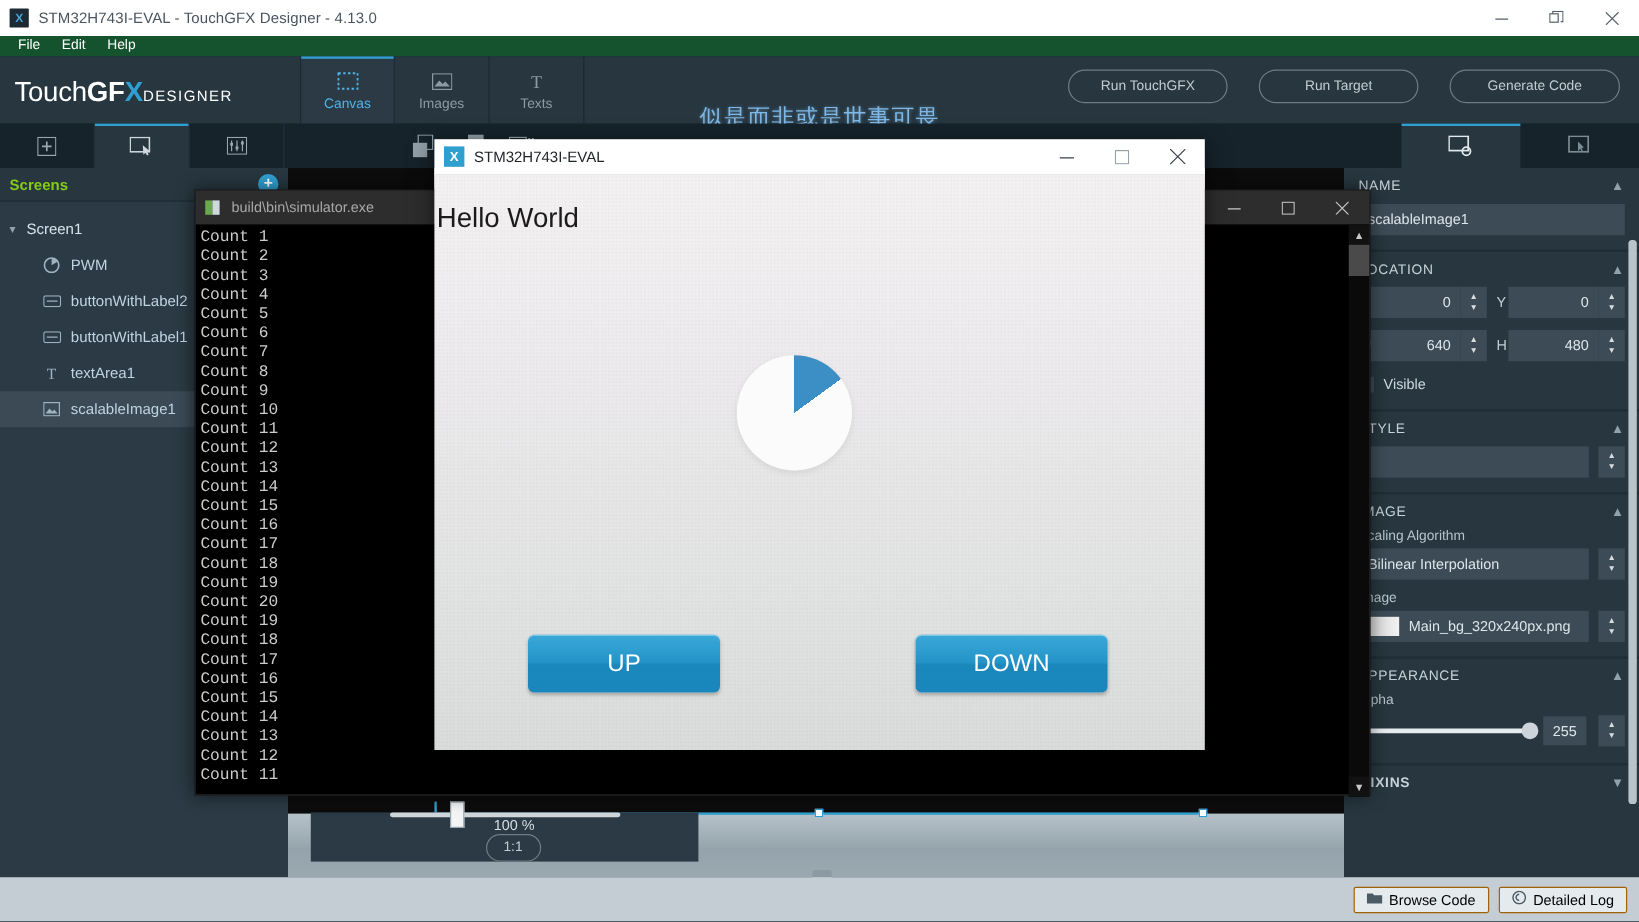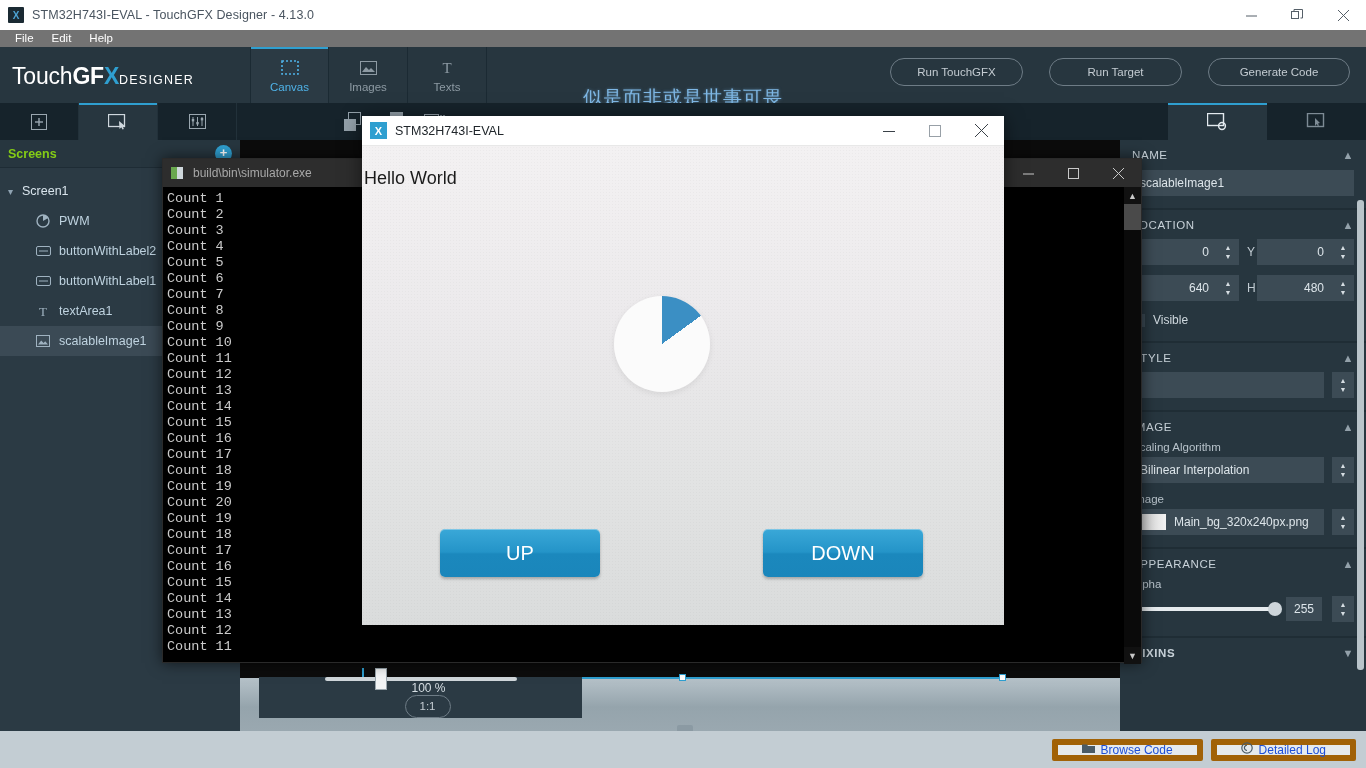"File" .menubar { background: #737373 -> #14532d }
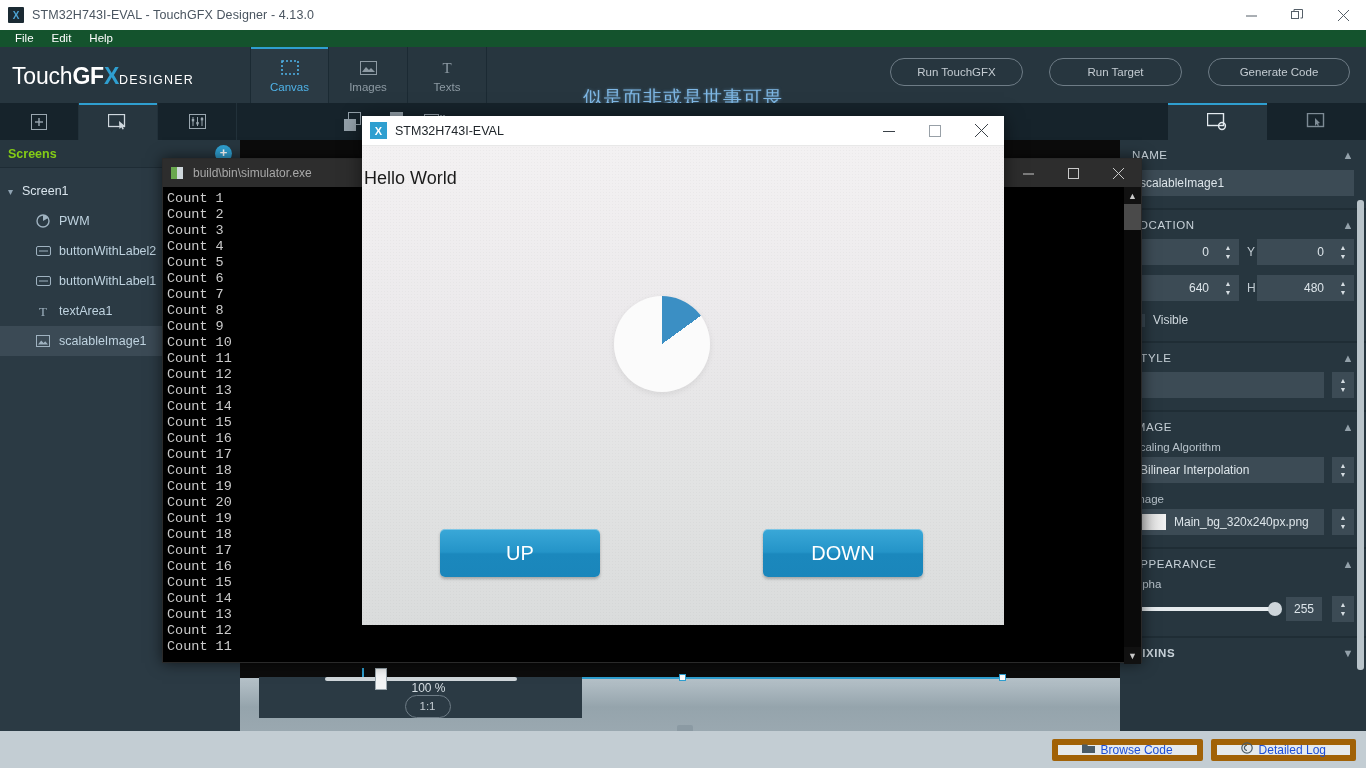"Hello World" .hello { font-size: 18px -> 23px }
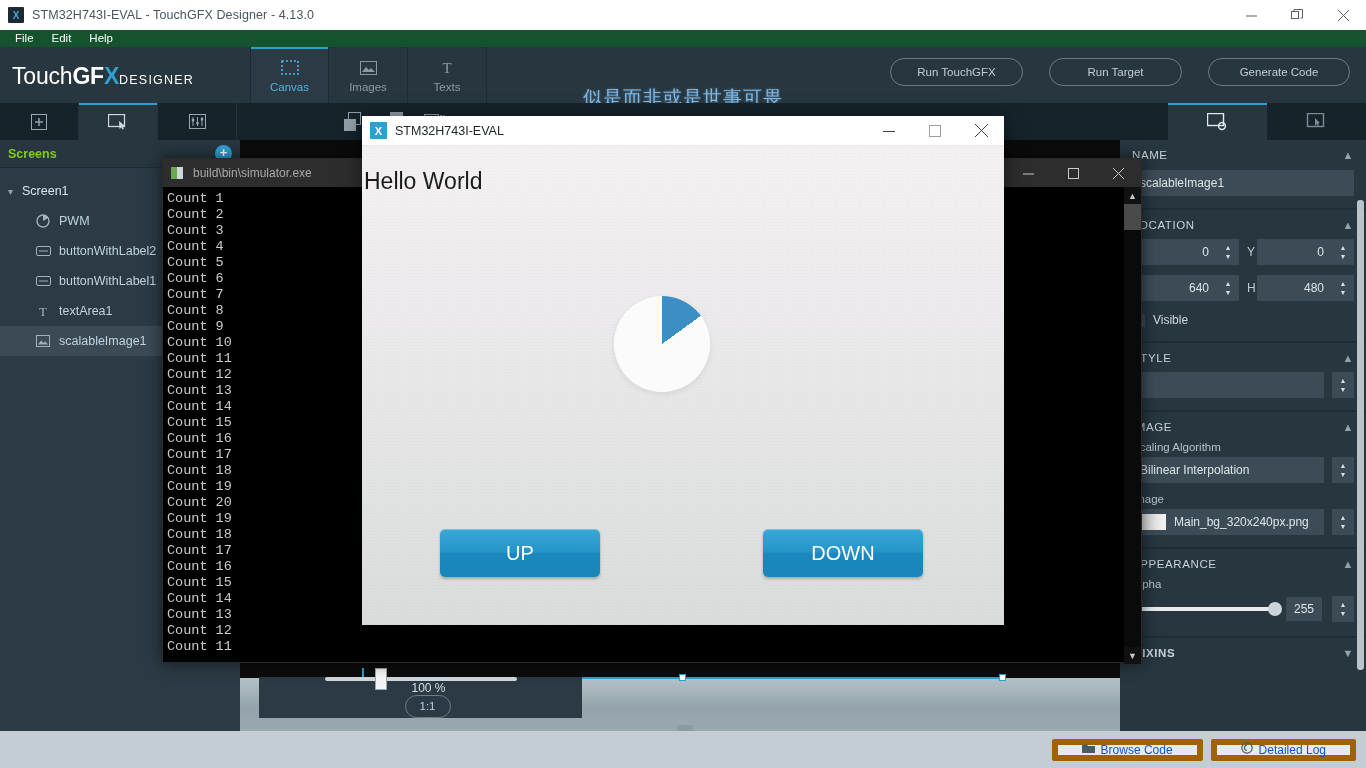"Browse Code" .sb-btn { border: 6px solid #a16207 -> 1px solid #a16207; color: #1d4ed8 -> #000000; padding: 0 24px -> 0 10px }
